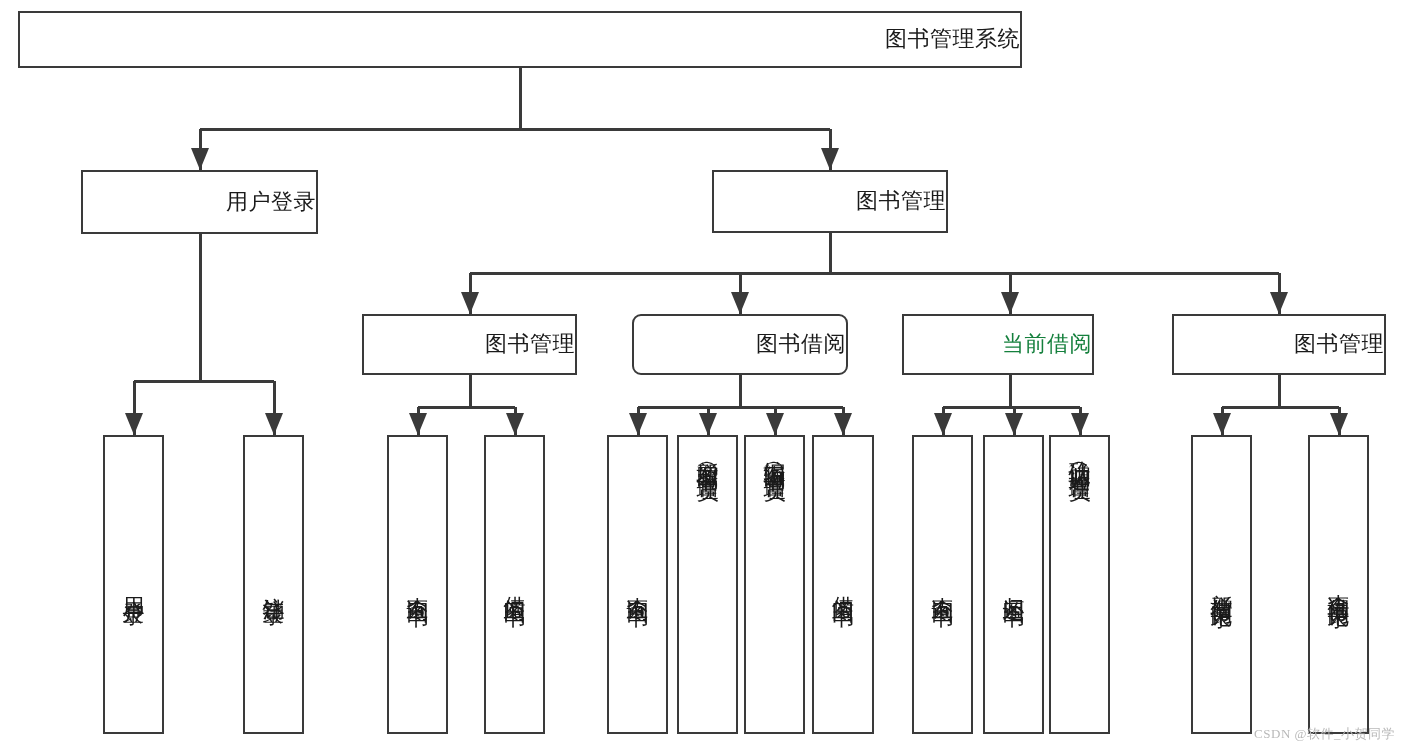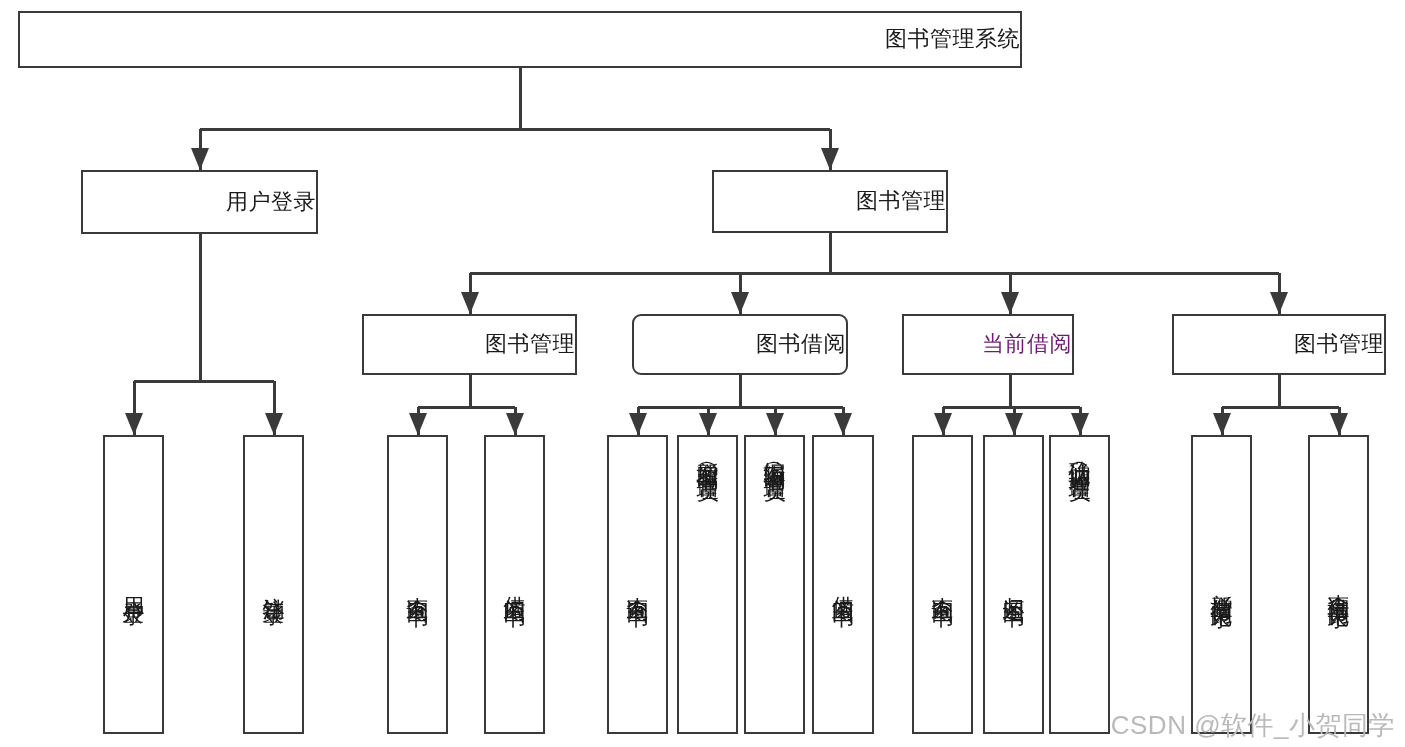"当前借阅" div.node { color: #701a75 -> #15803d; width: 172px -> 192px }
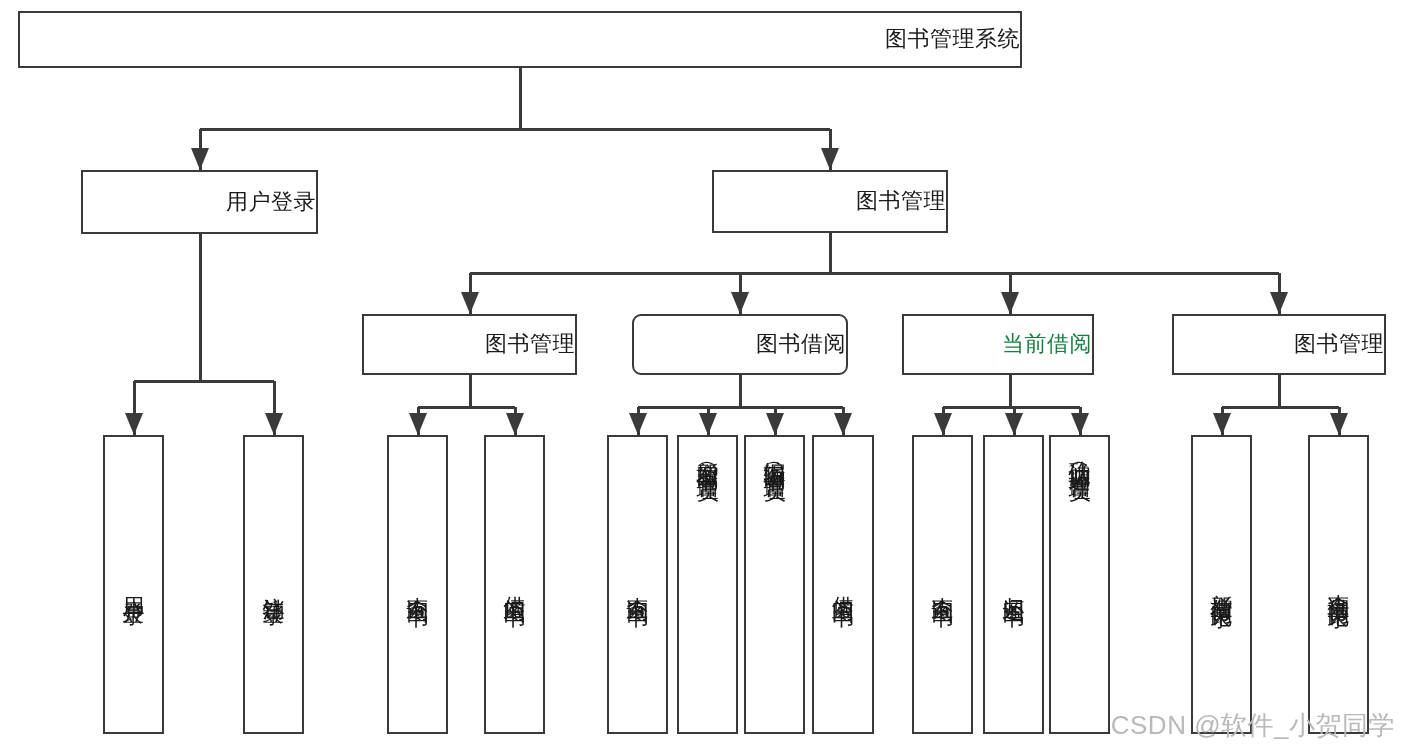"CSDN @软件_小贺同学" #watermark { font-family: none -> Liberation Serif, serif; font-size: 26px -> 13px }
